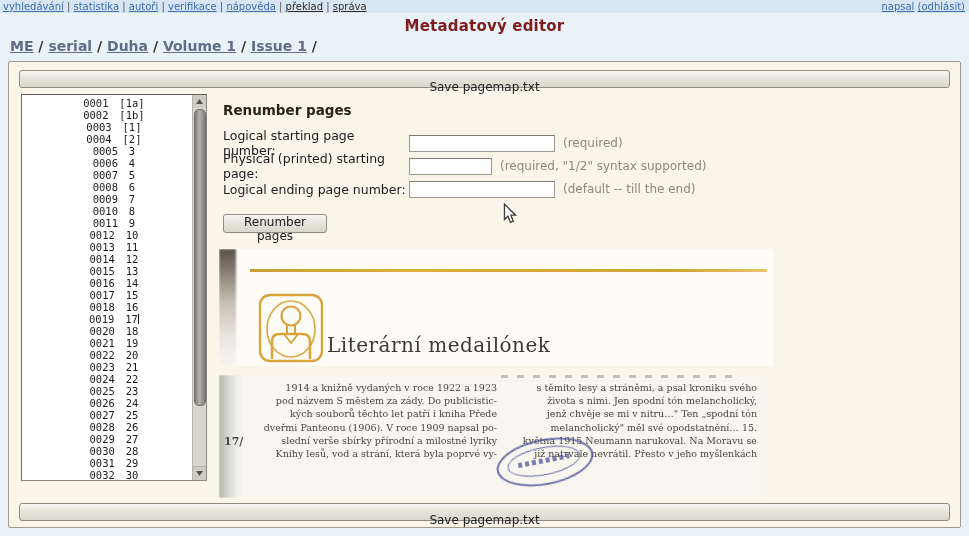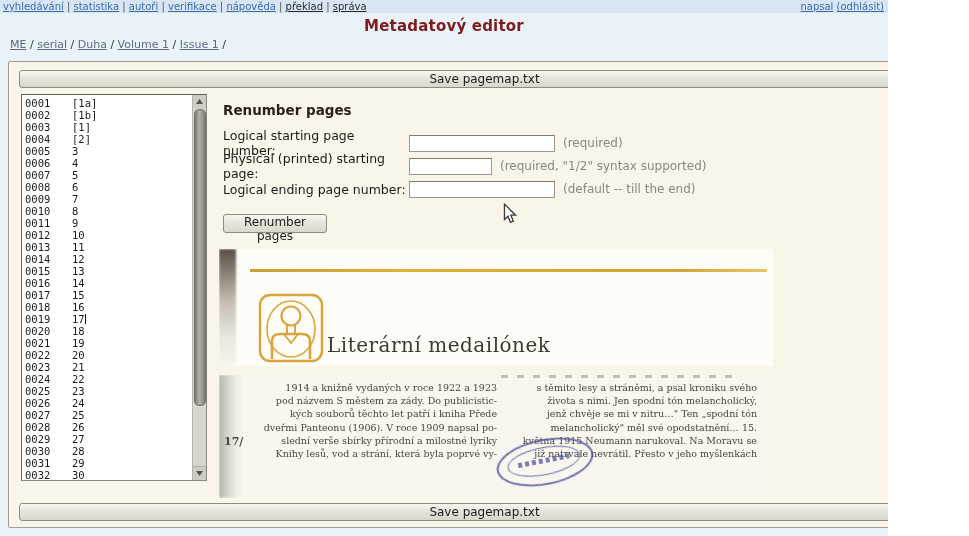"vyhledávání | statistika | autoři" .page { width: 888px -> 969px }
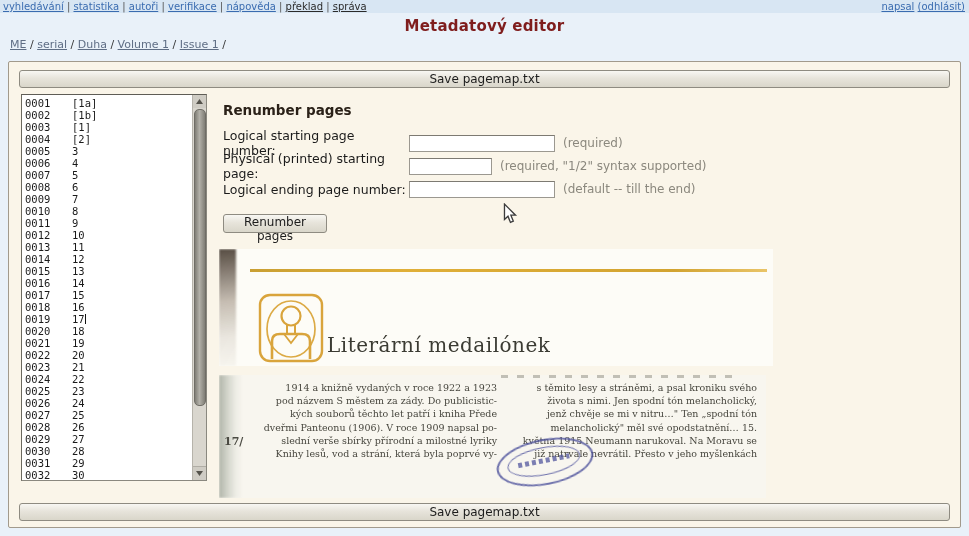"ME / serial / Duha" .breadcrumb { font-size: 11px -> 14px; font-weight: none -> bold }
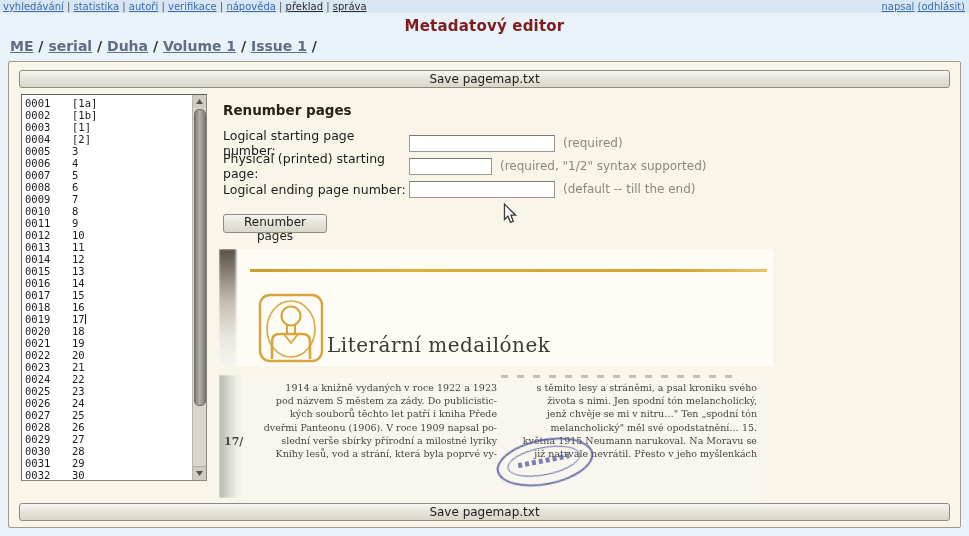"Save pagemap.txt" .wide-btn { padding: 0 -> 8px }
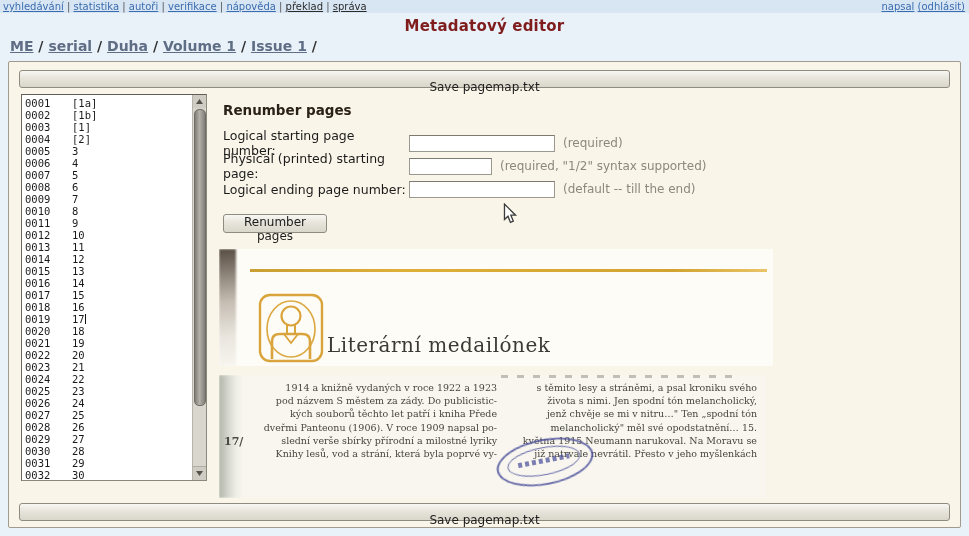"0001 [1a]" .pm-row { text-align: none -> center }
